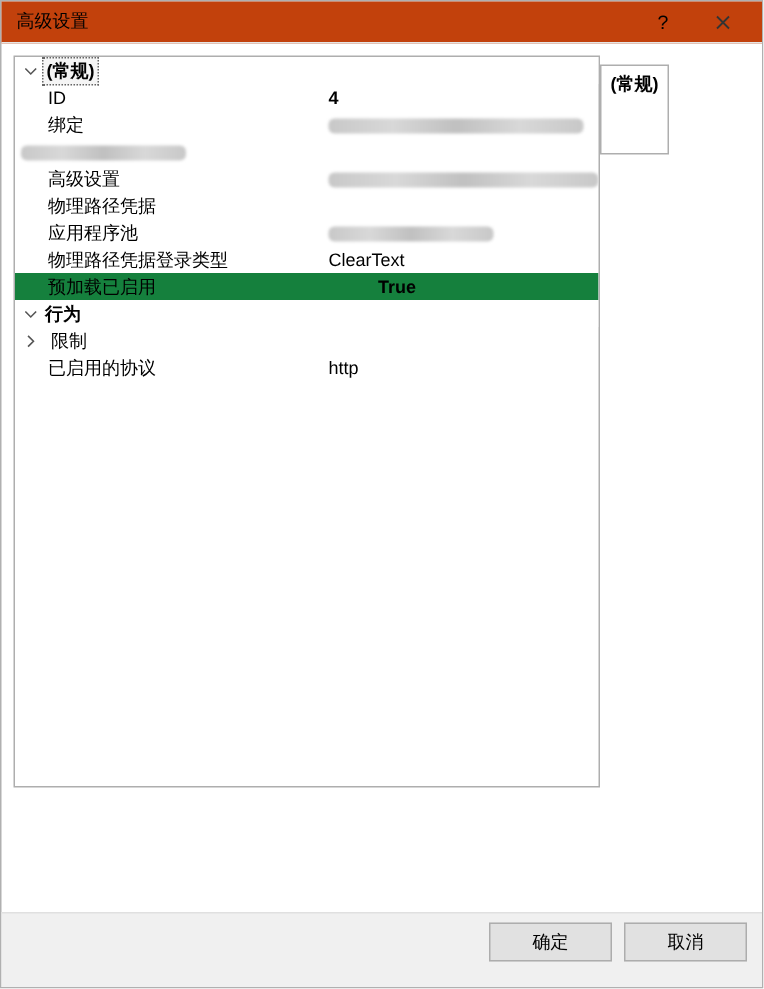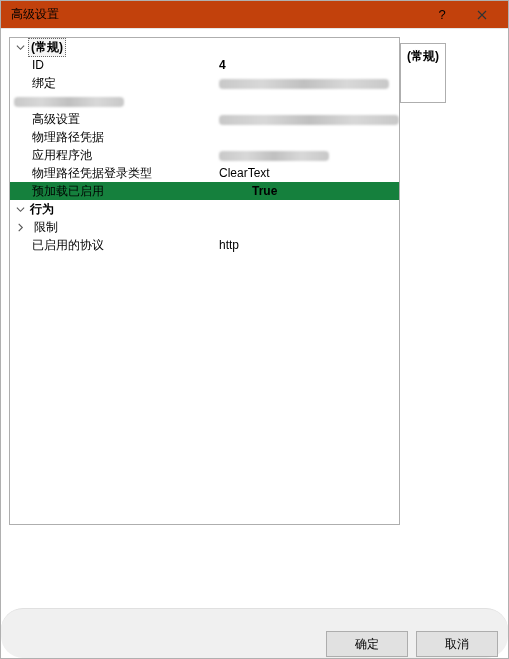"确定" .button-bar { border-radius: 22px -> none; padding: 22px 10px 10px 0 -> 6px 10px 10px 0 }
